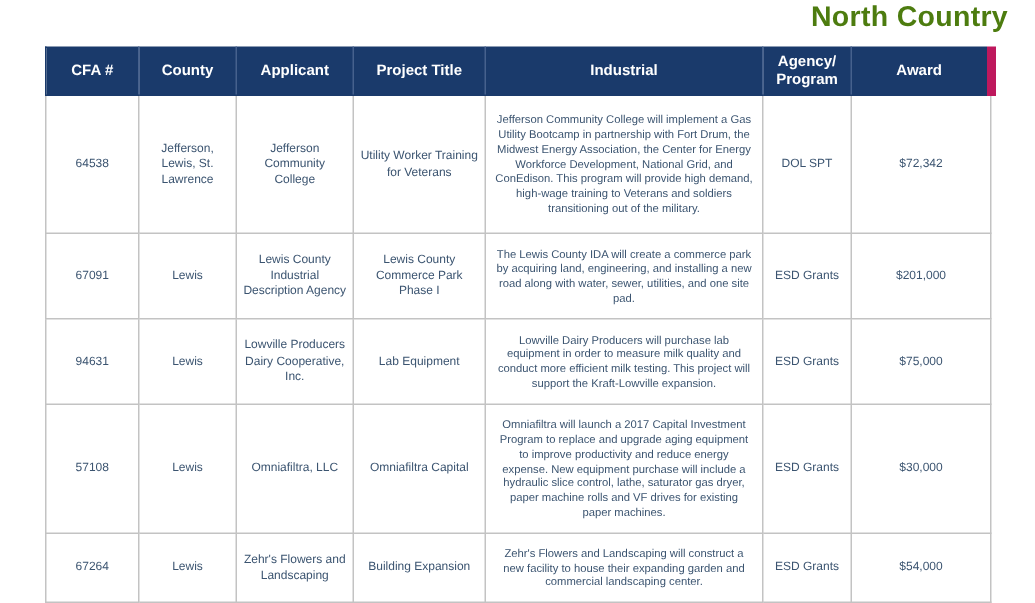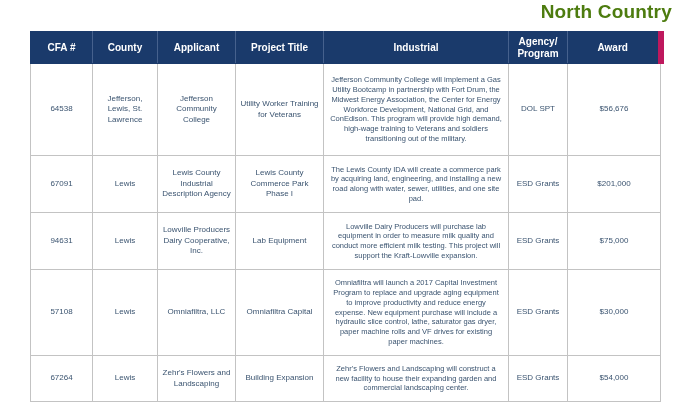"$56,676" td { text: $56,676 -> $72,342 }
